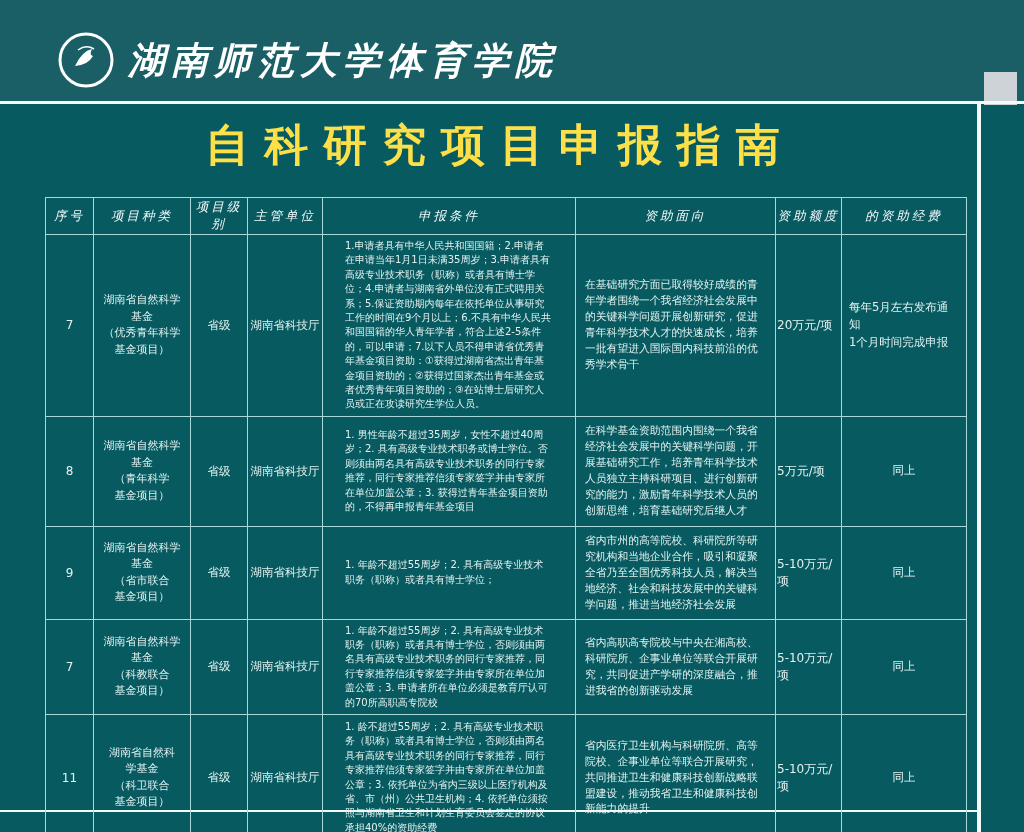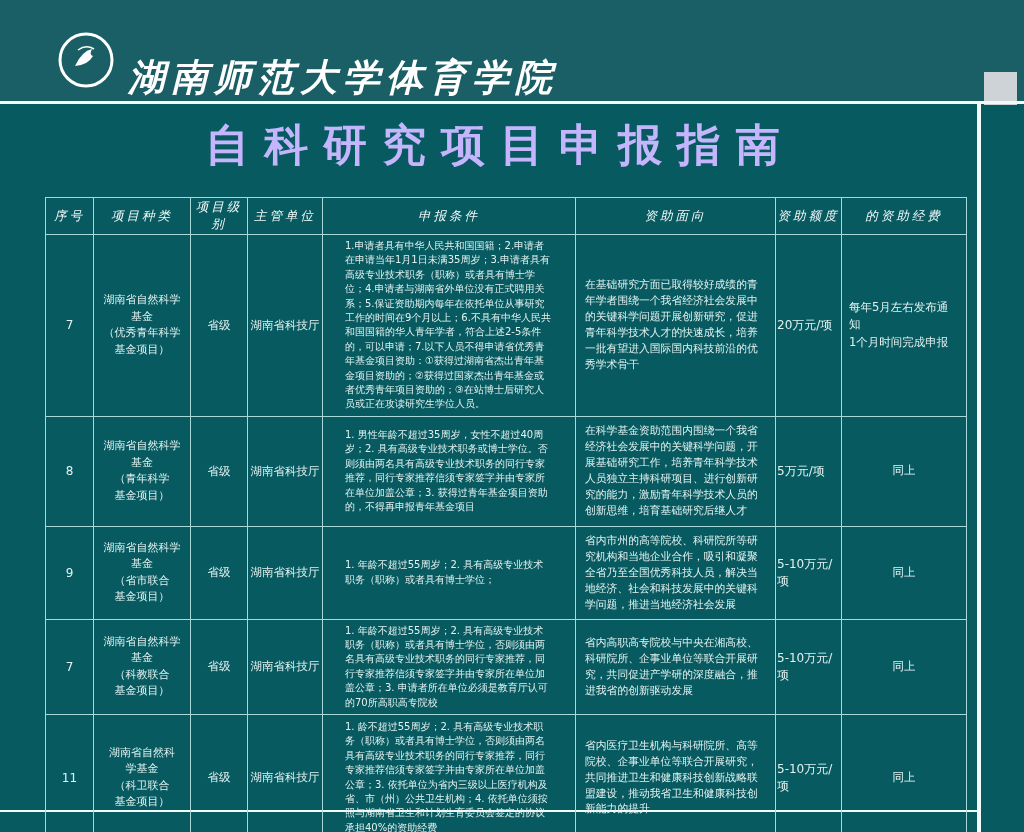"湖南师范大学体育学院" .org-name { top: 53px -> 36px }
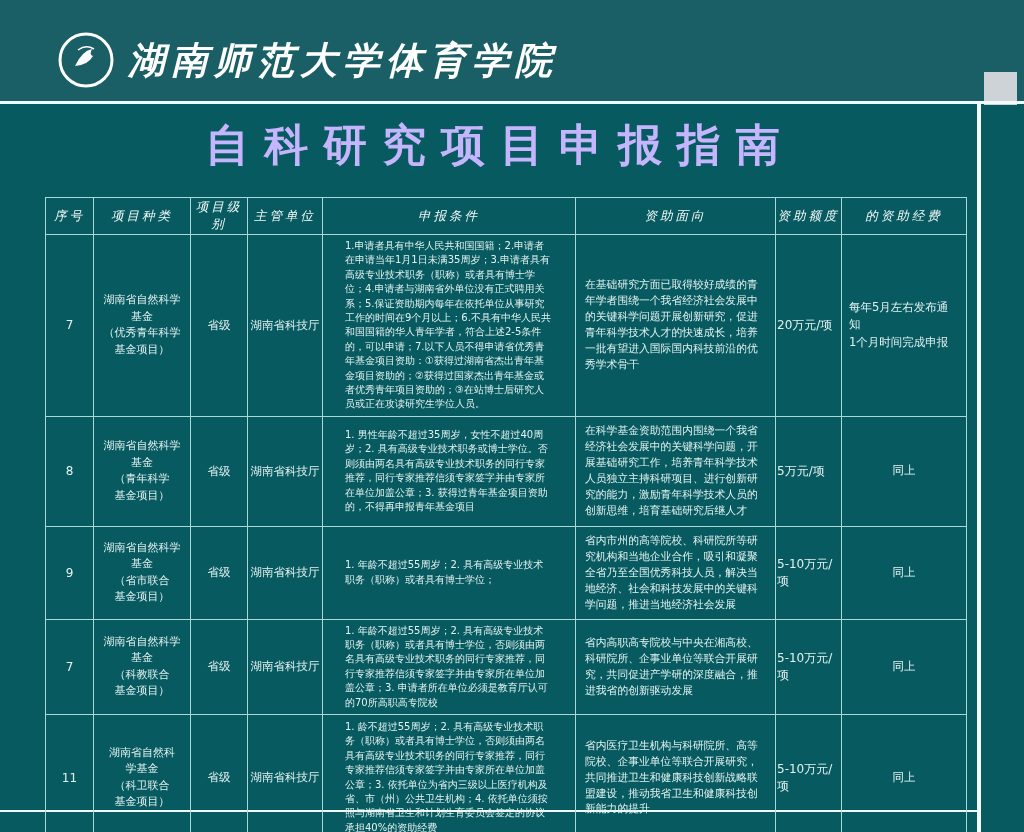"自科研究项目申报指南" .doc-title { color: #c4b5fd -> #fde047 }
